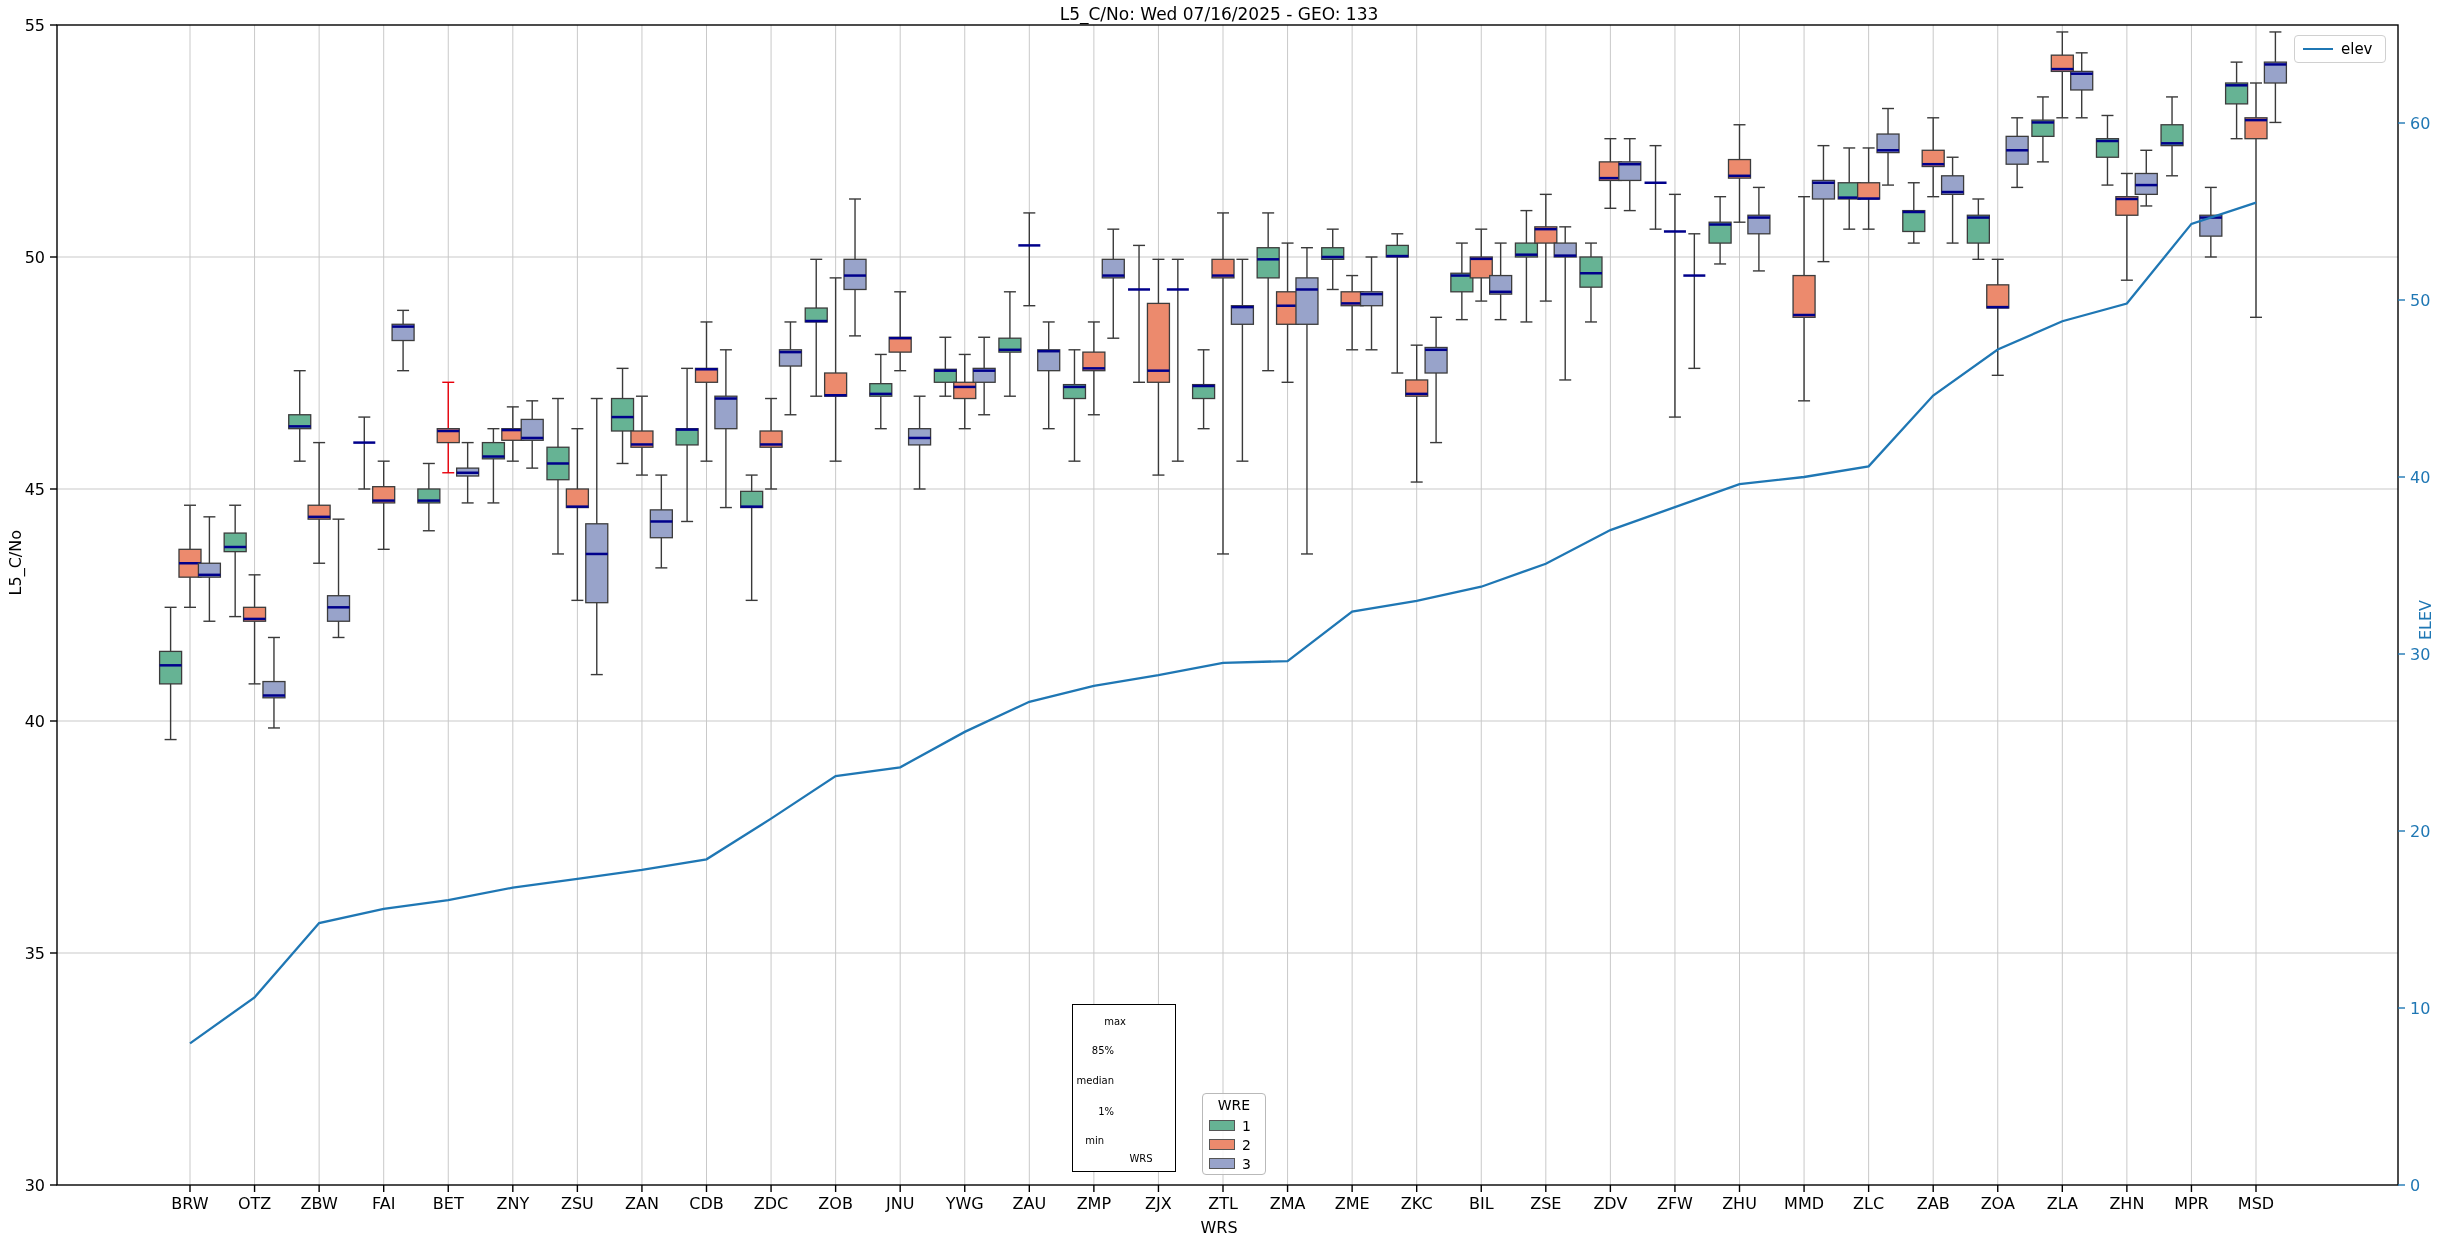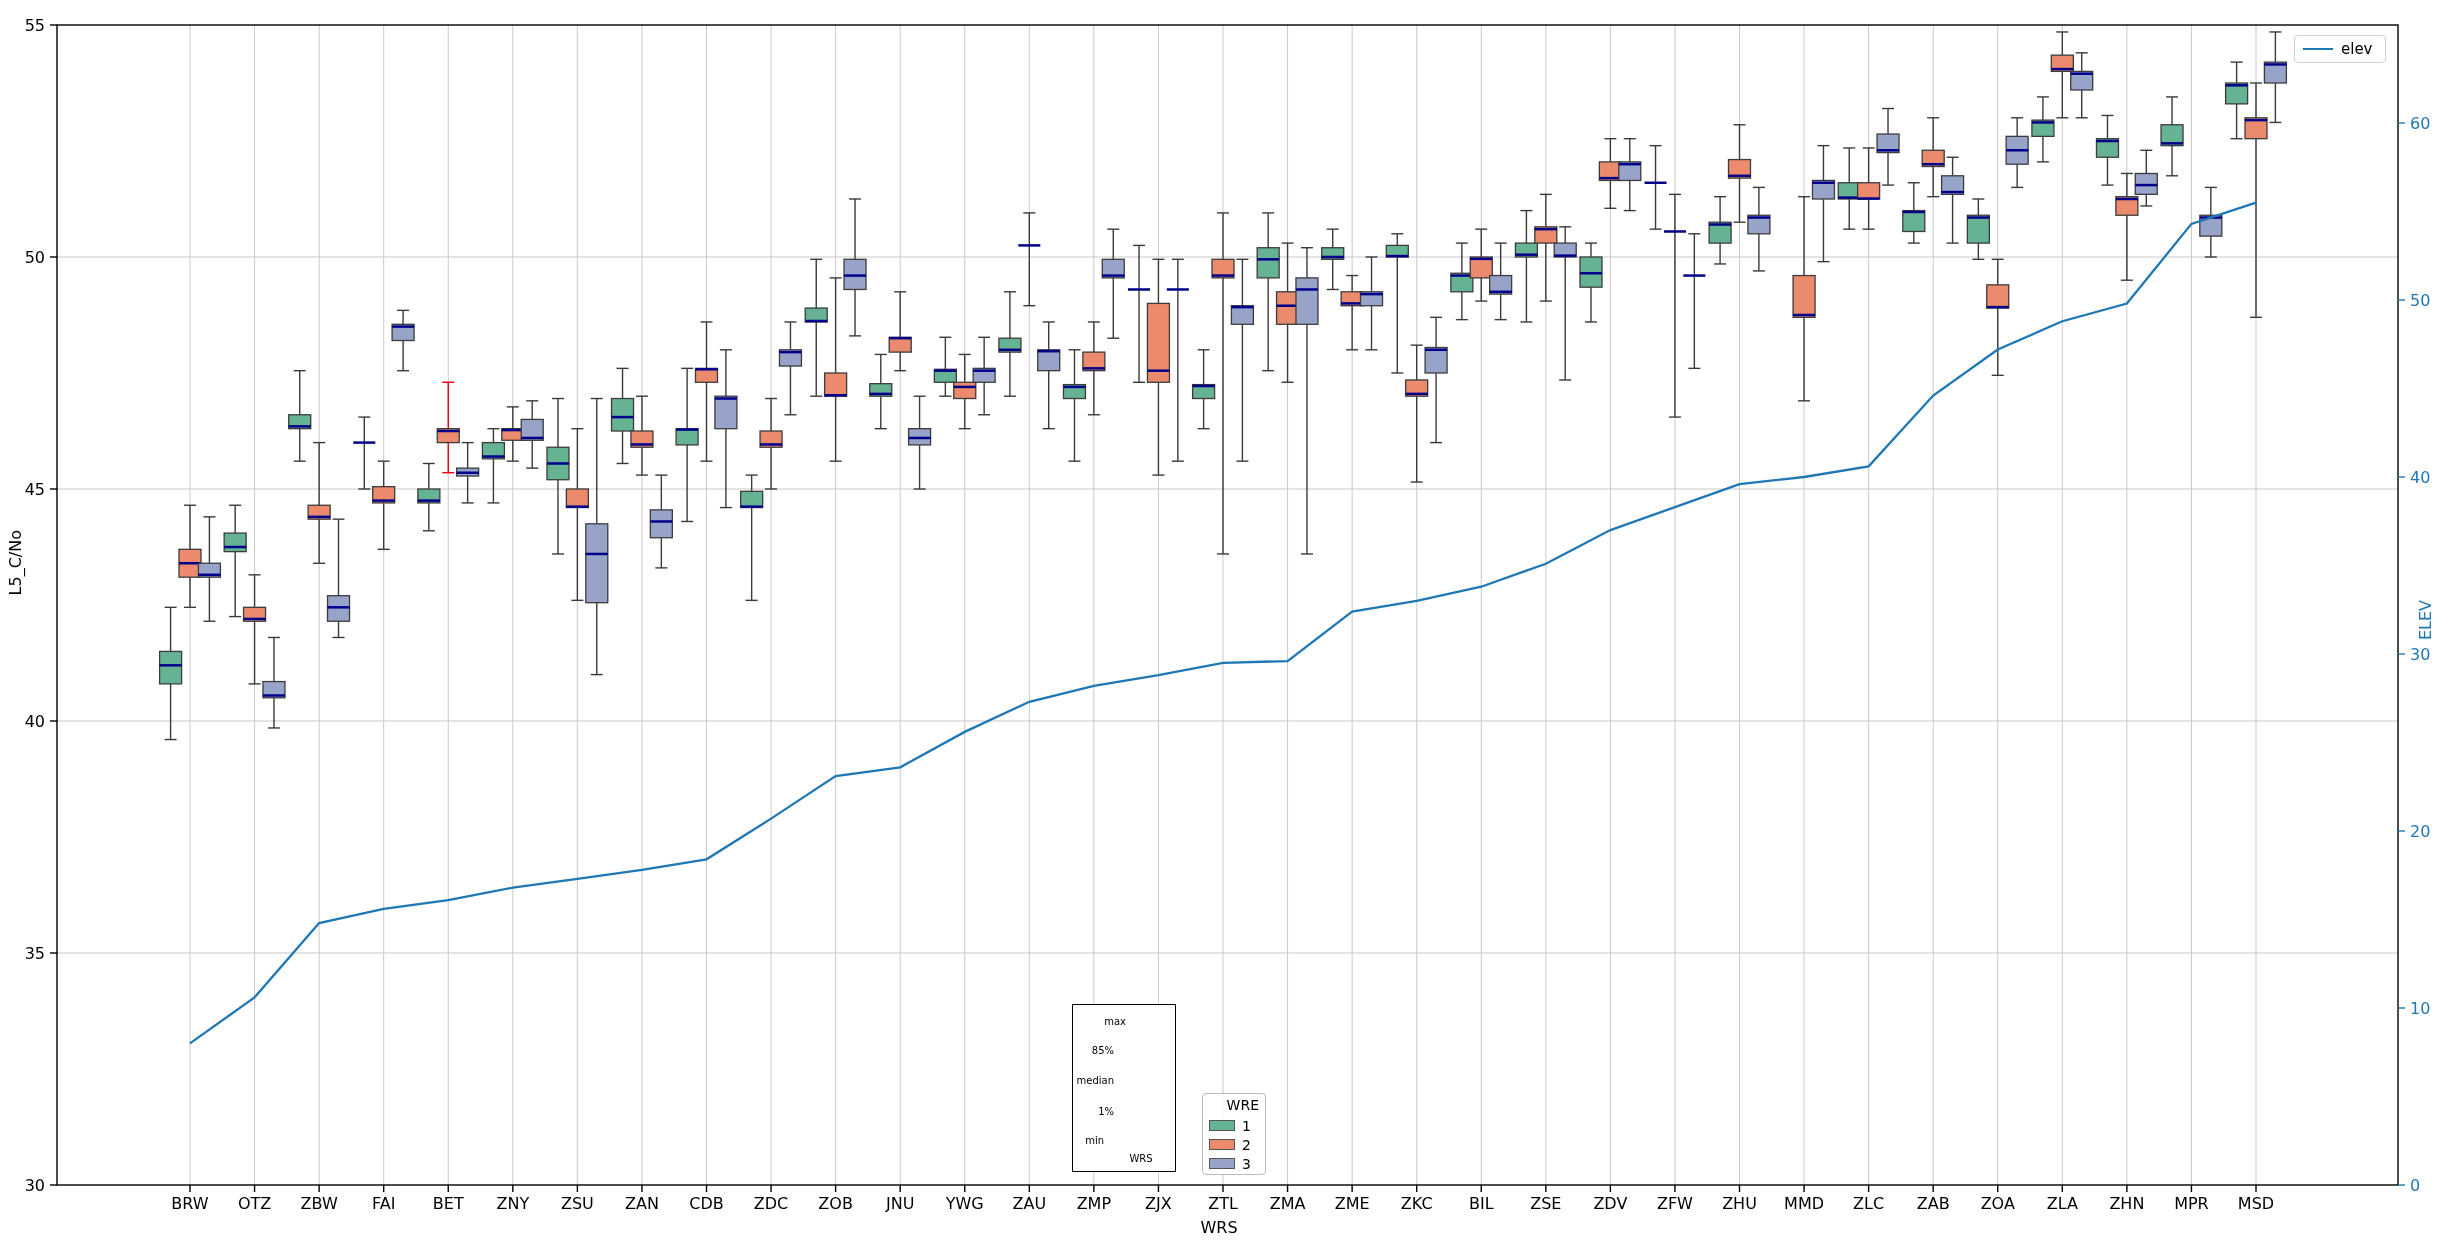"L5_C/No: Wed 07/16/2025 - GEO:" div.abs { html: none -> <div>L5_C/No: Wed 07/16/2025 - GEO: 133</div> }
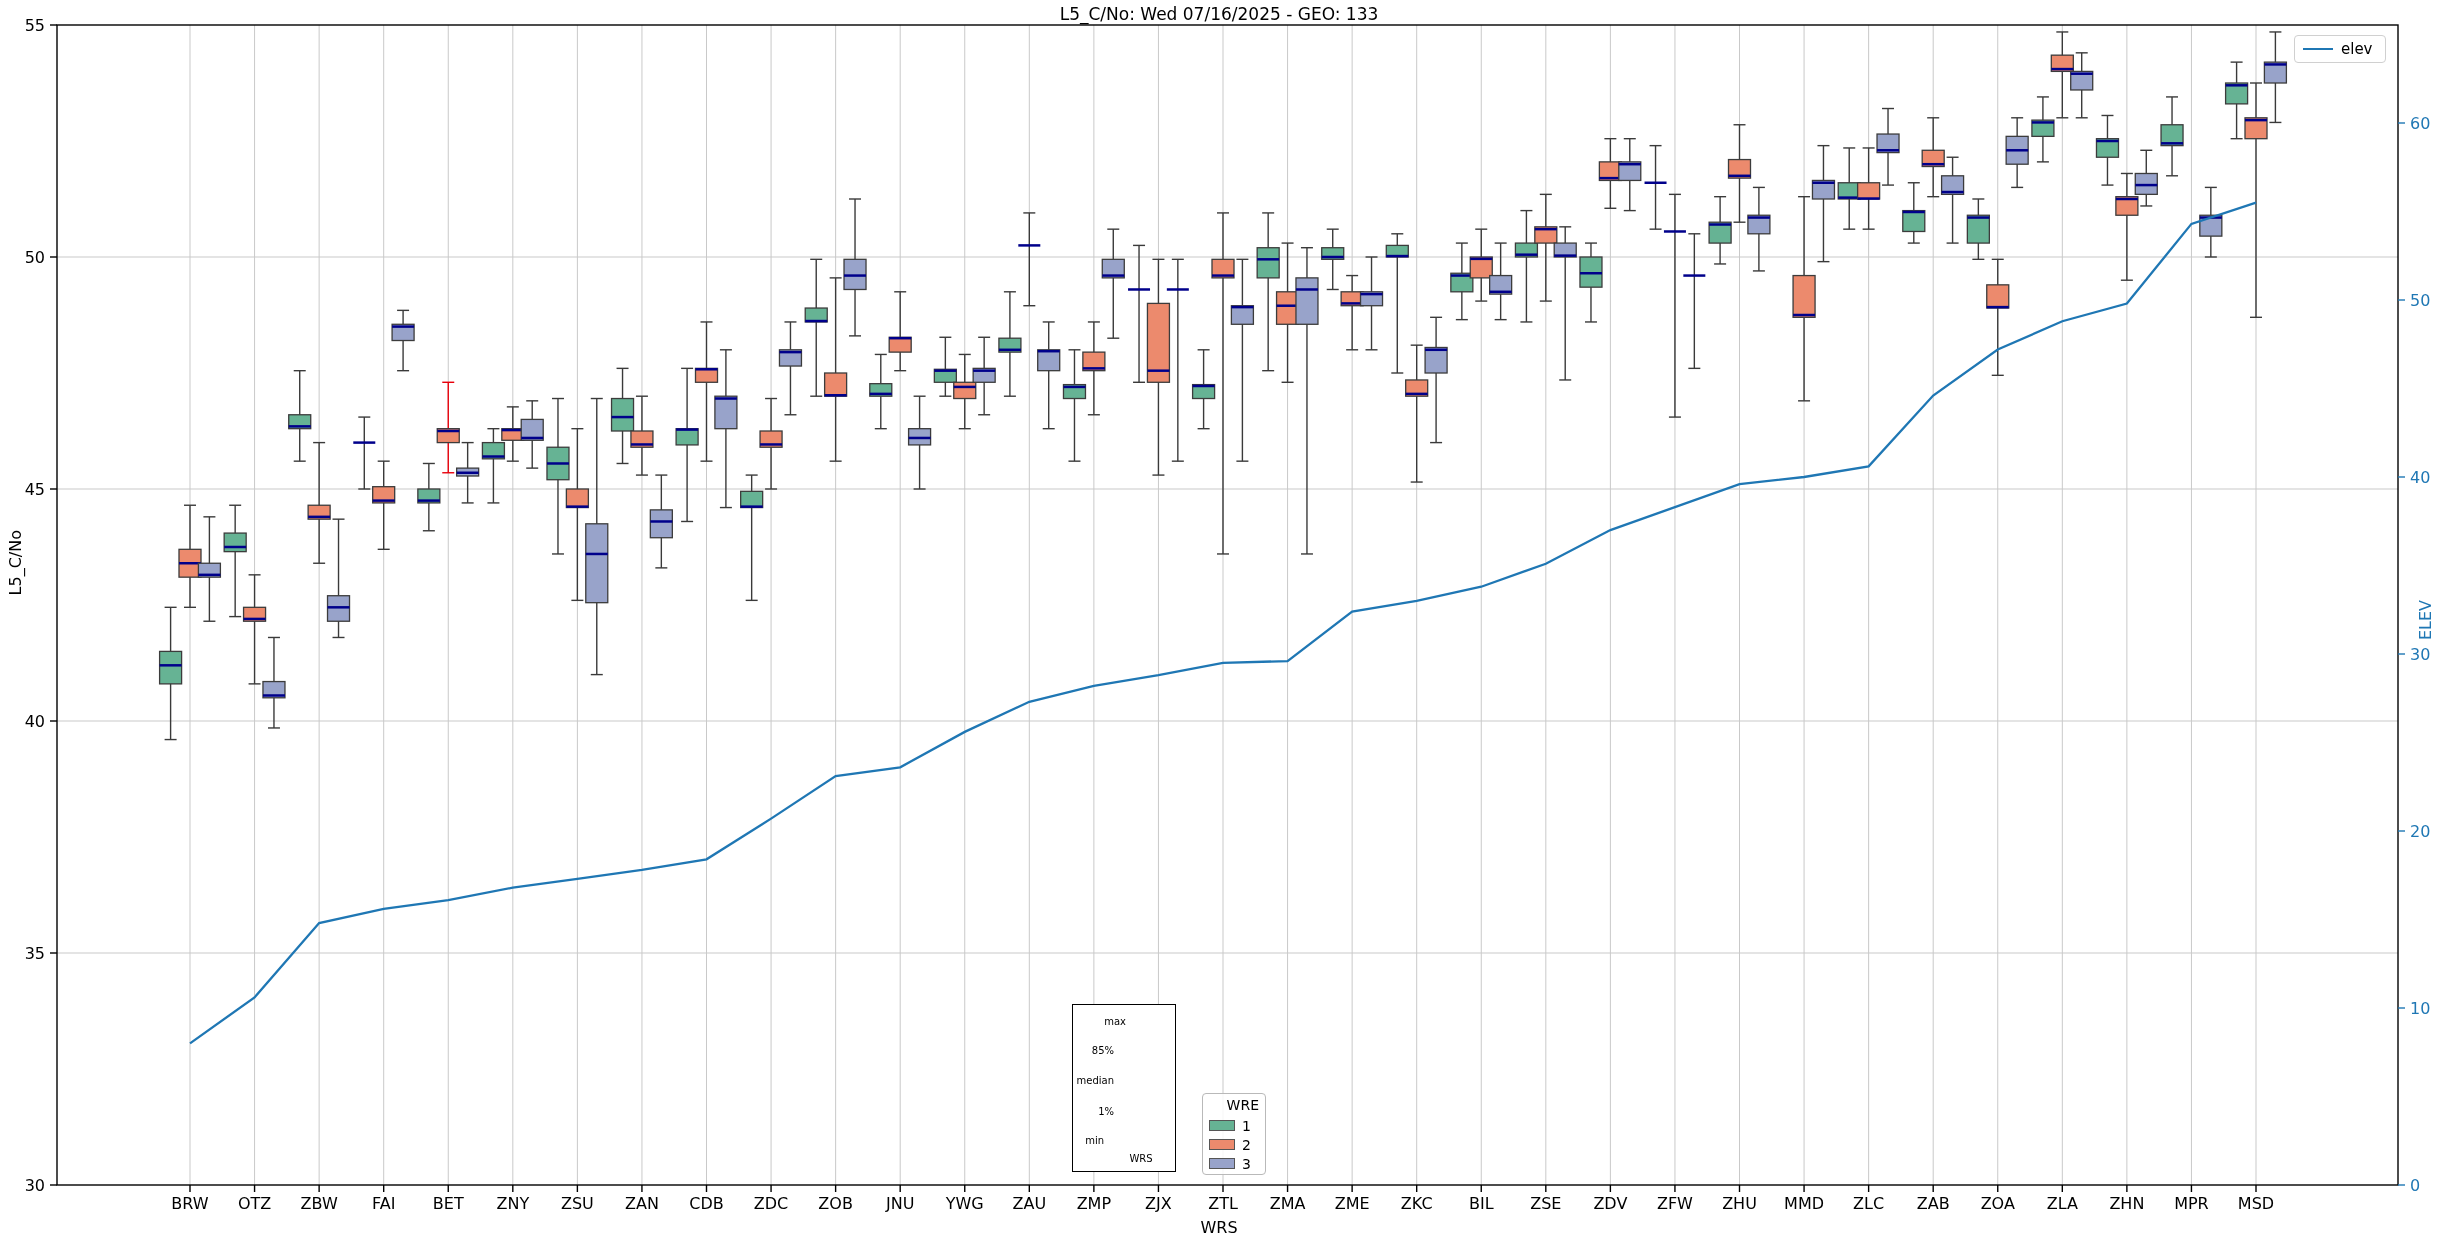"WRE" #legend-wre .title { text-align: right -> center }
